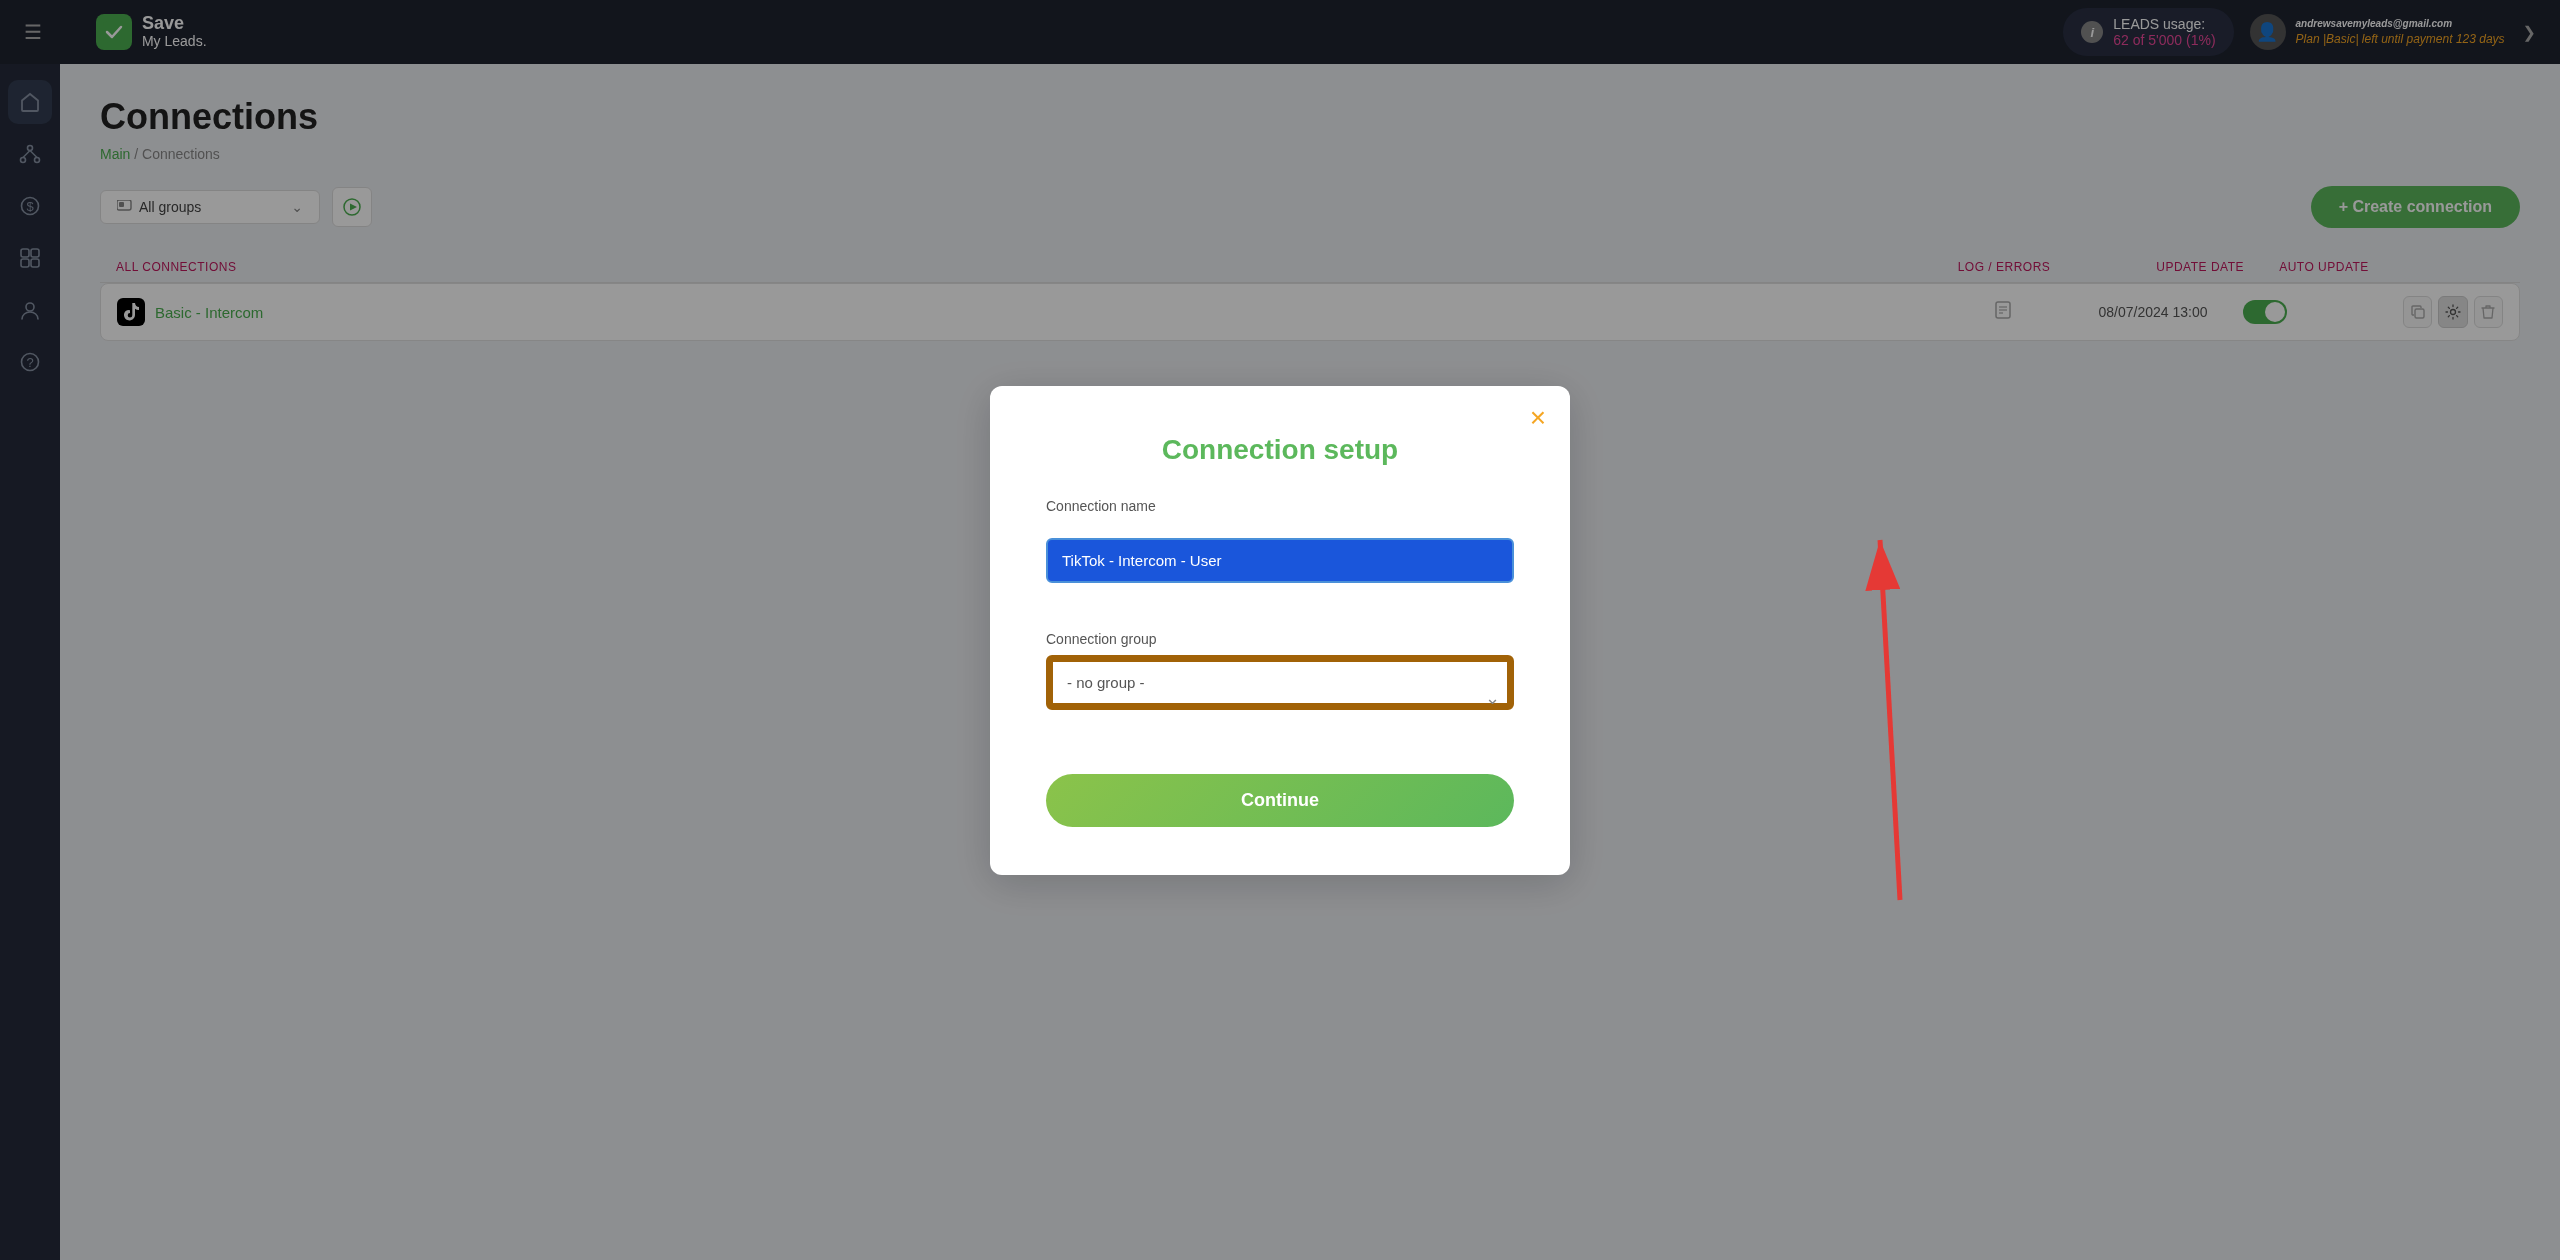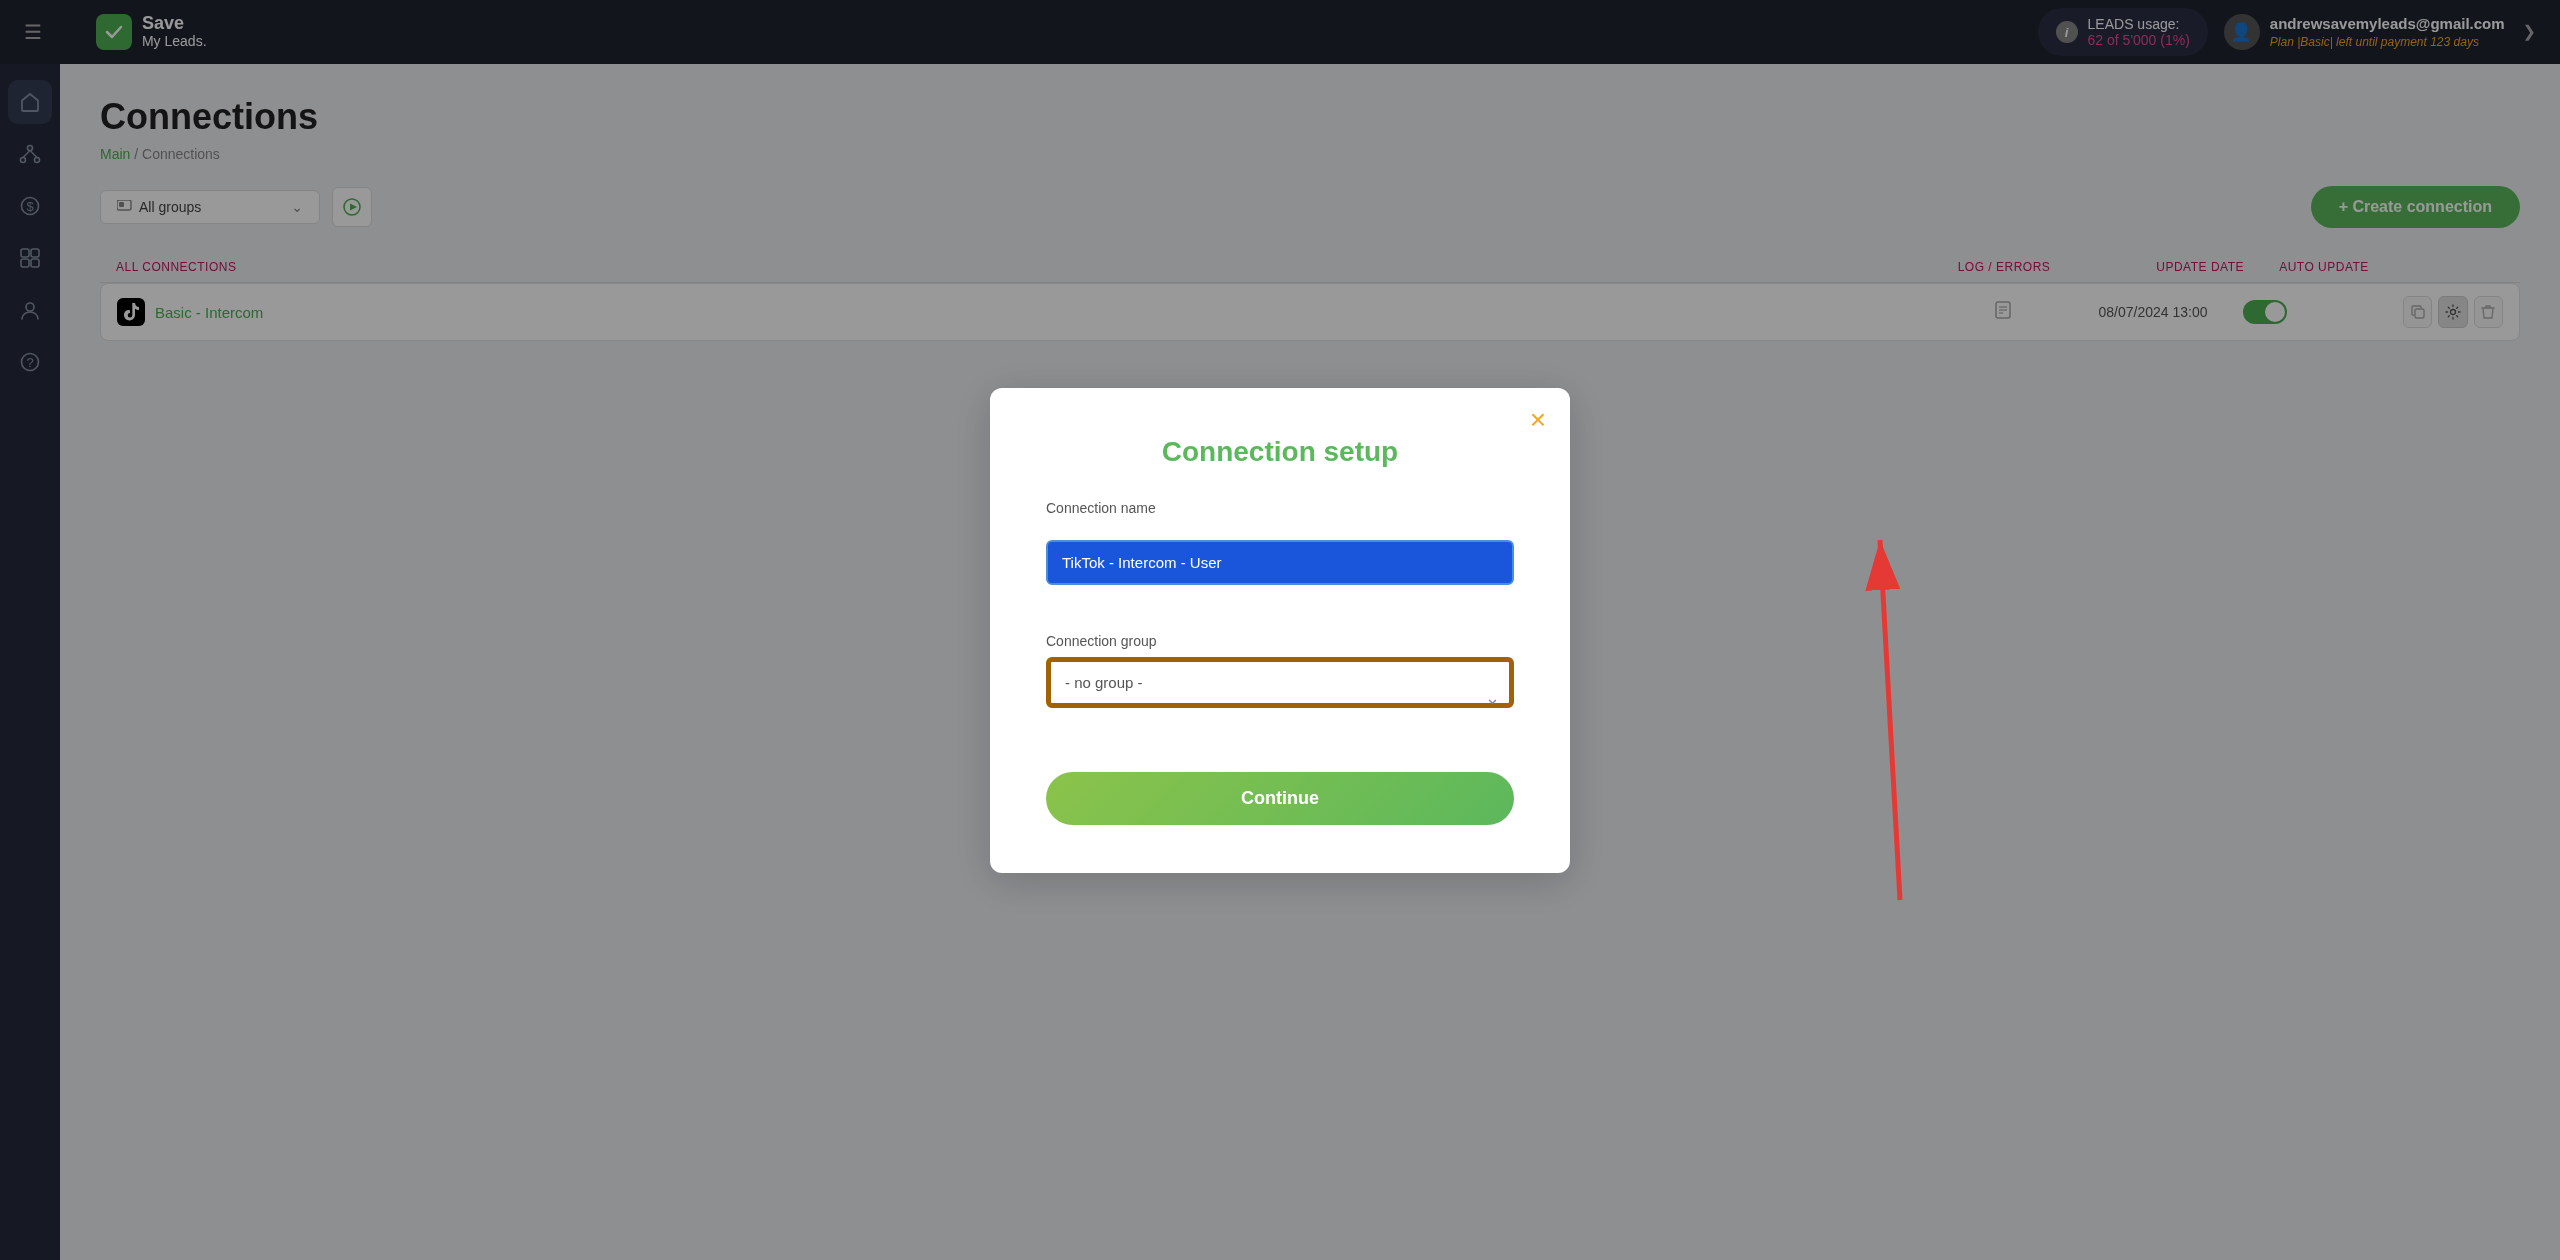"andrewsavemyleads@gmail.com" .user-email { font-size: 15px -> 10px; font-style: none -> italic }
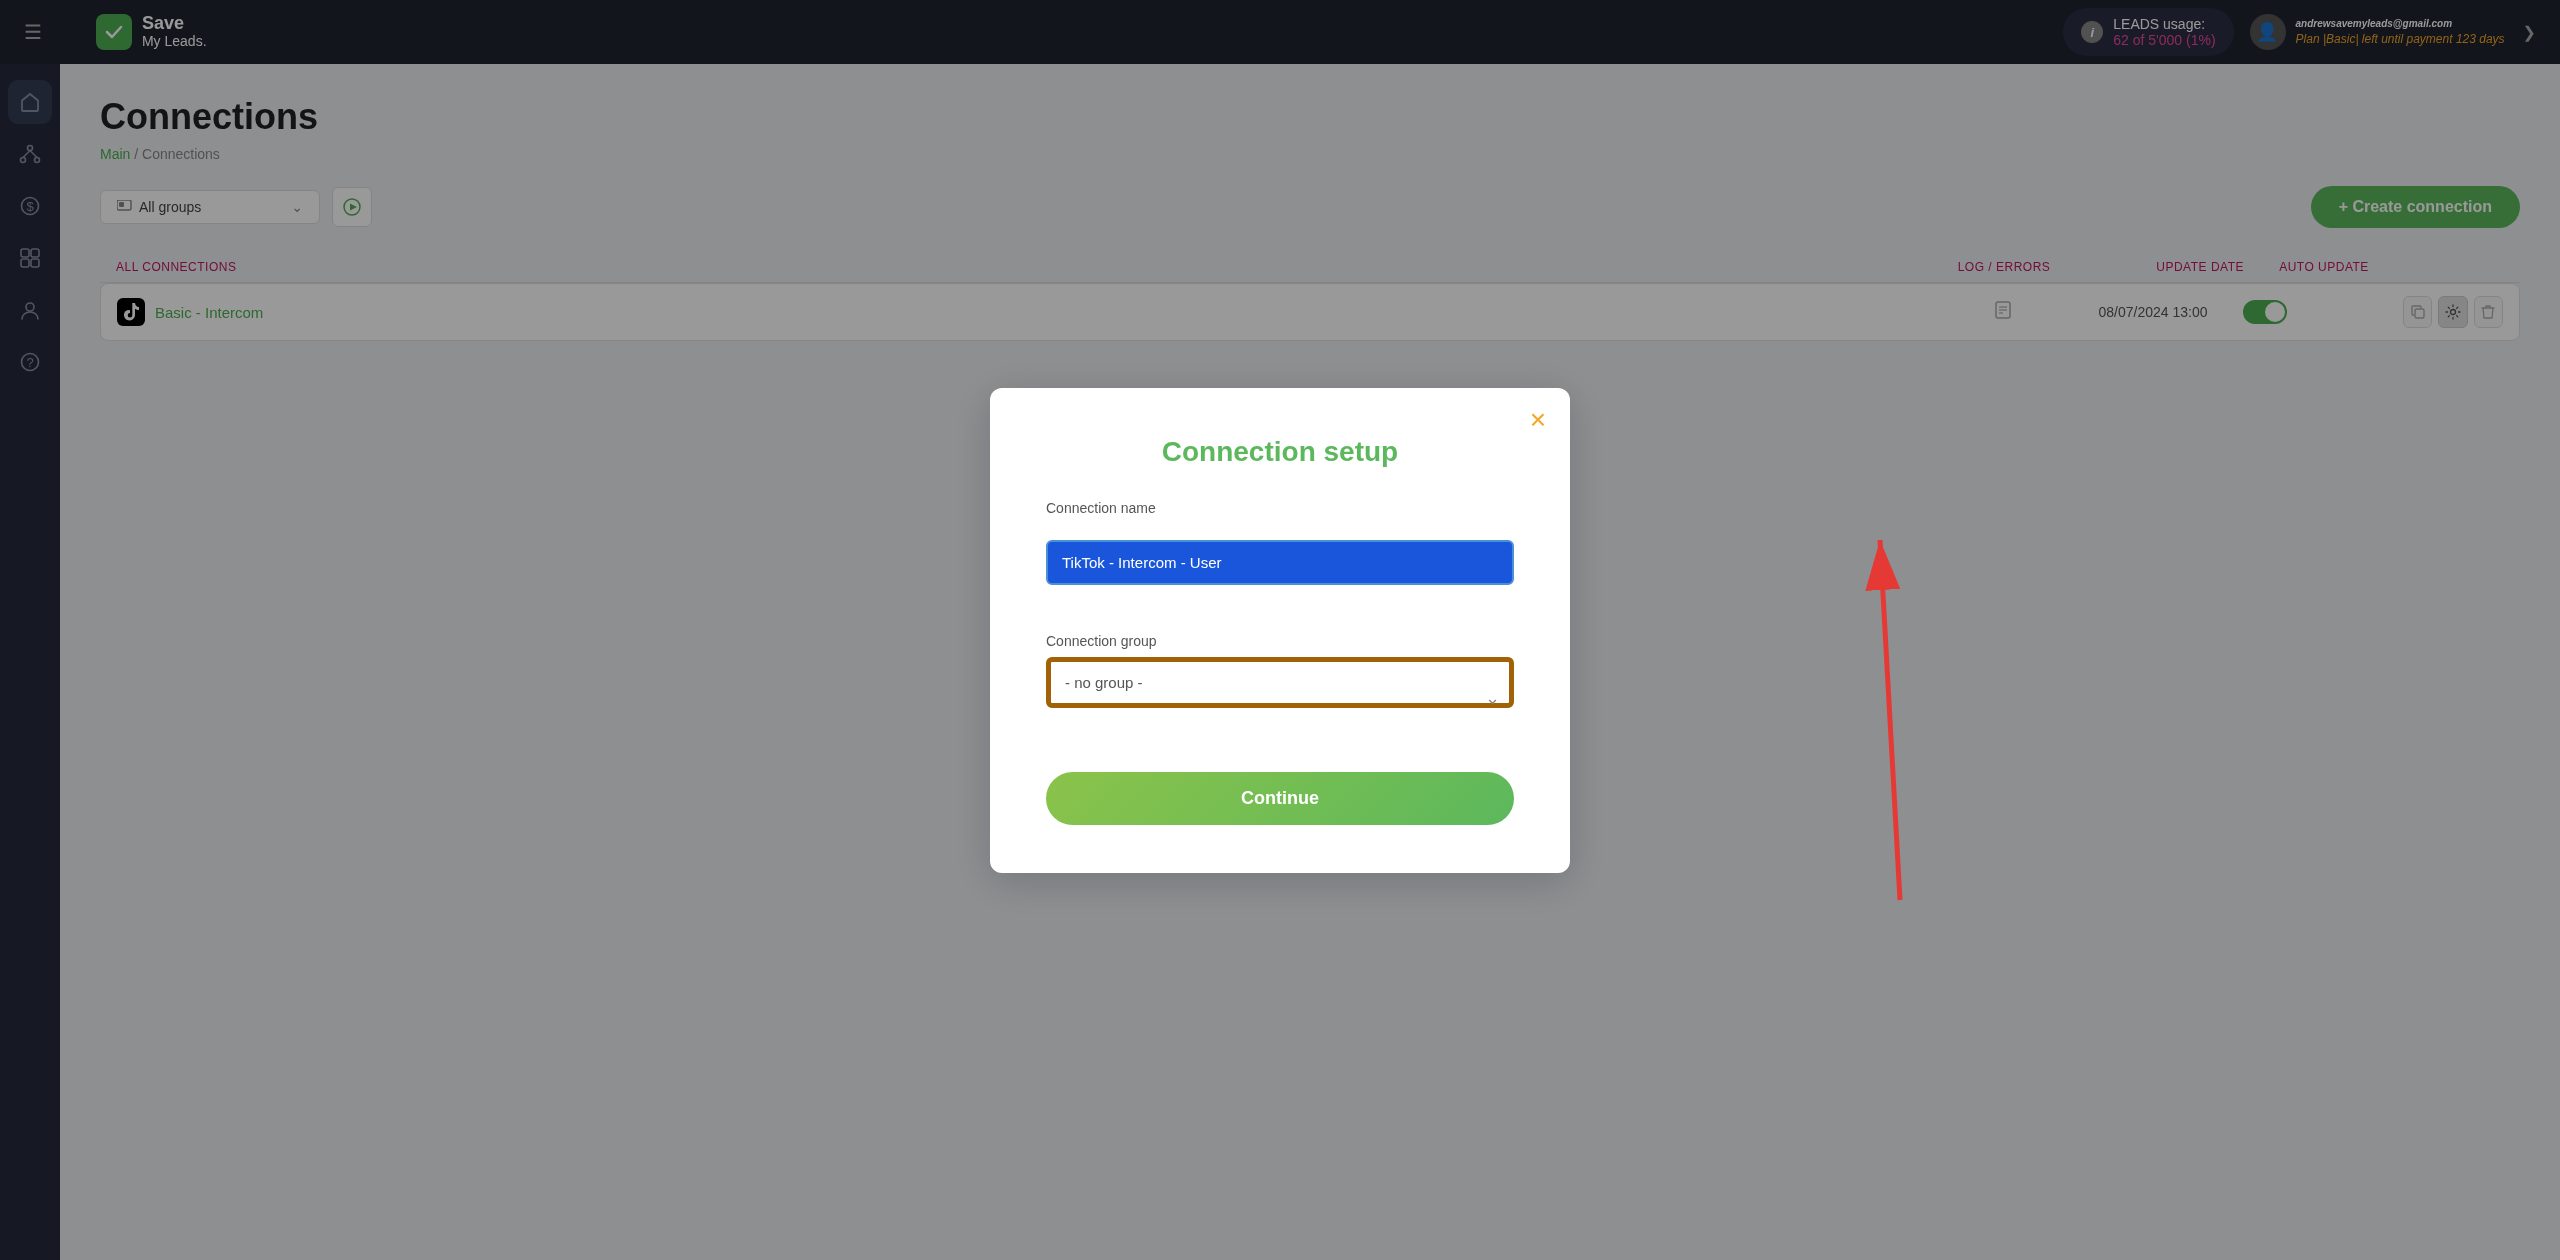"- no group -" .form-select { border: 5px solid #a16207 -> 7px solid #a16207 }
